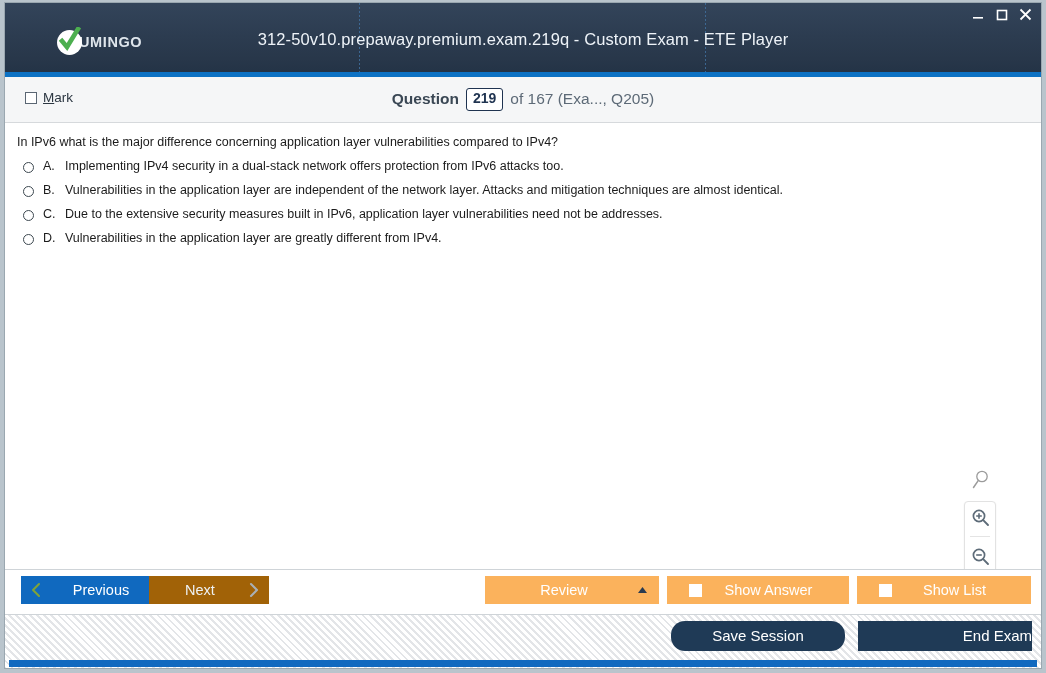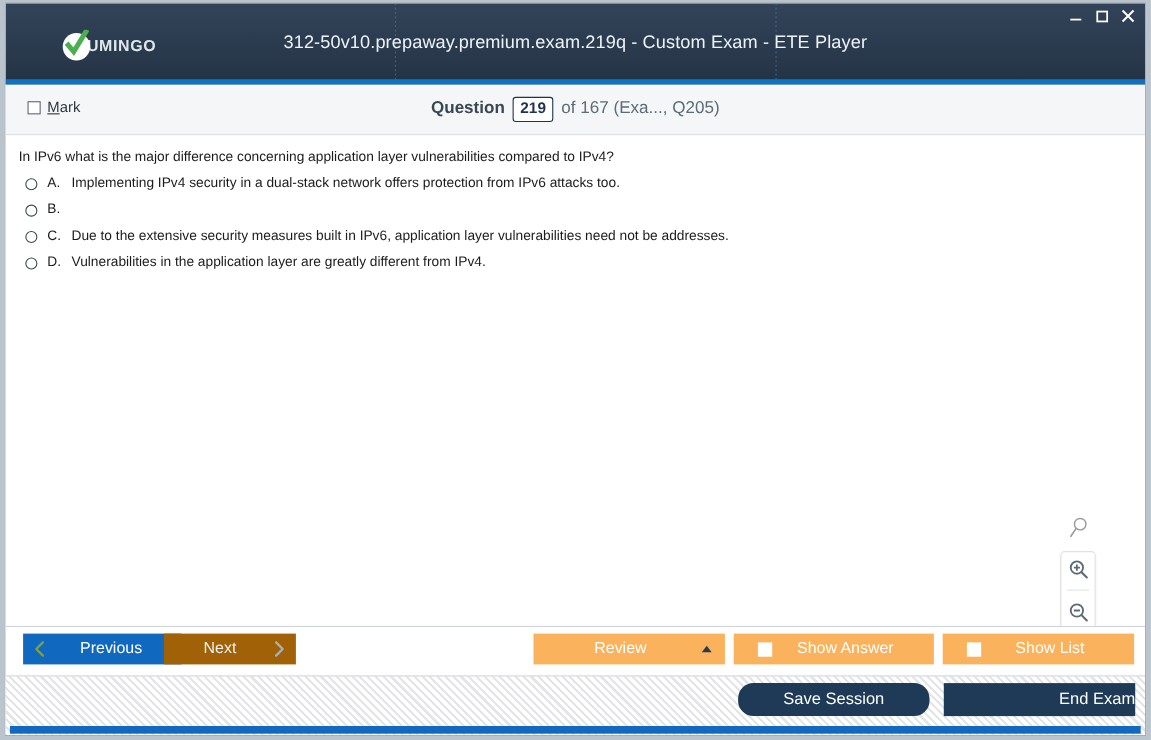"Vulnerabilities in the application layer are independent" span.opt-text { html: none -> <span>Vulnerabilities in the application layer are independent of the network layer. Attacks and mitigation techniques are almost identical.</span> }
